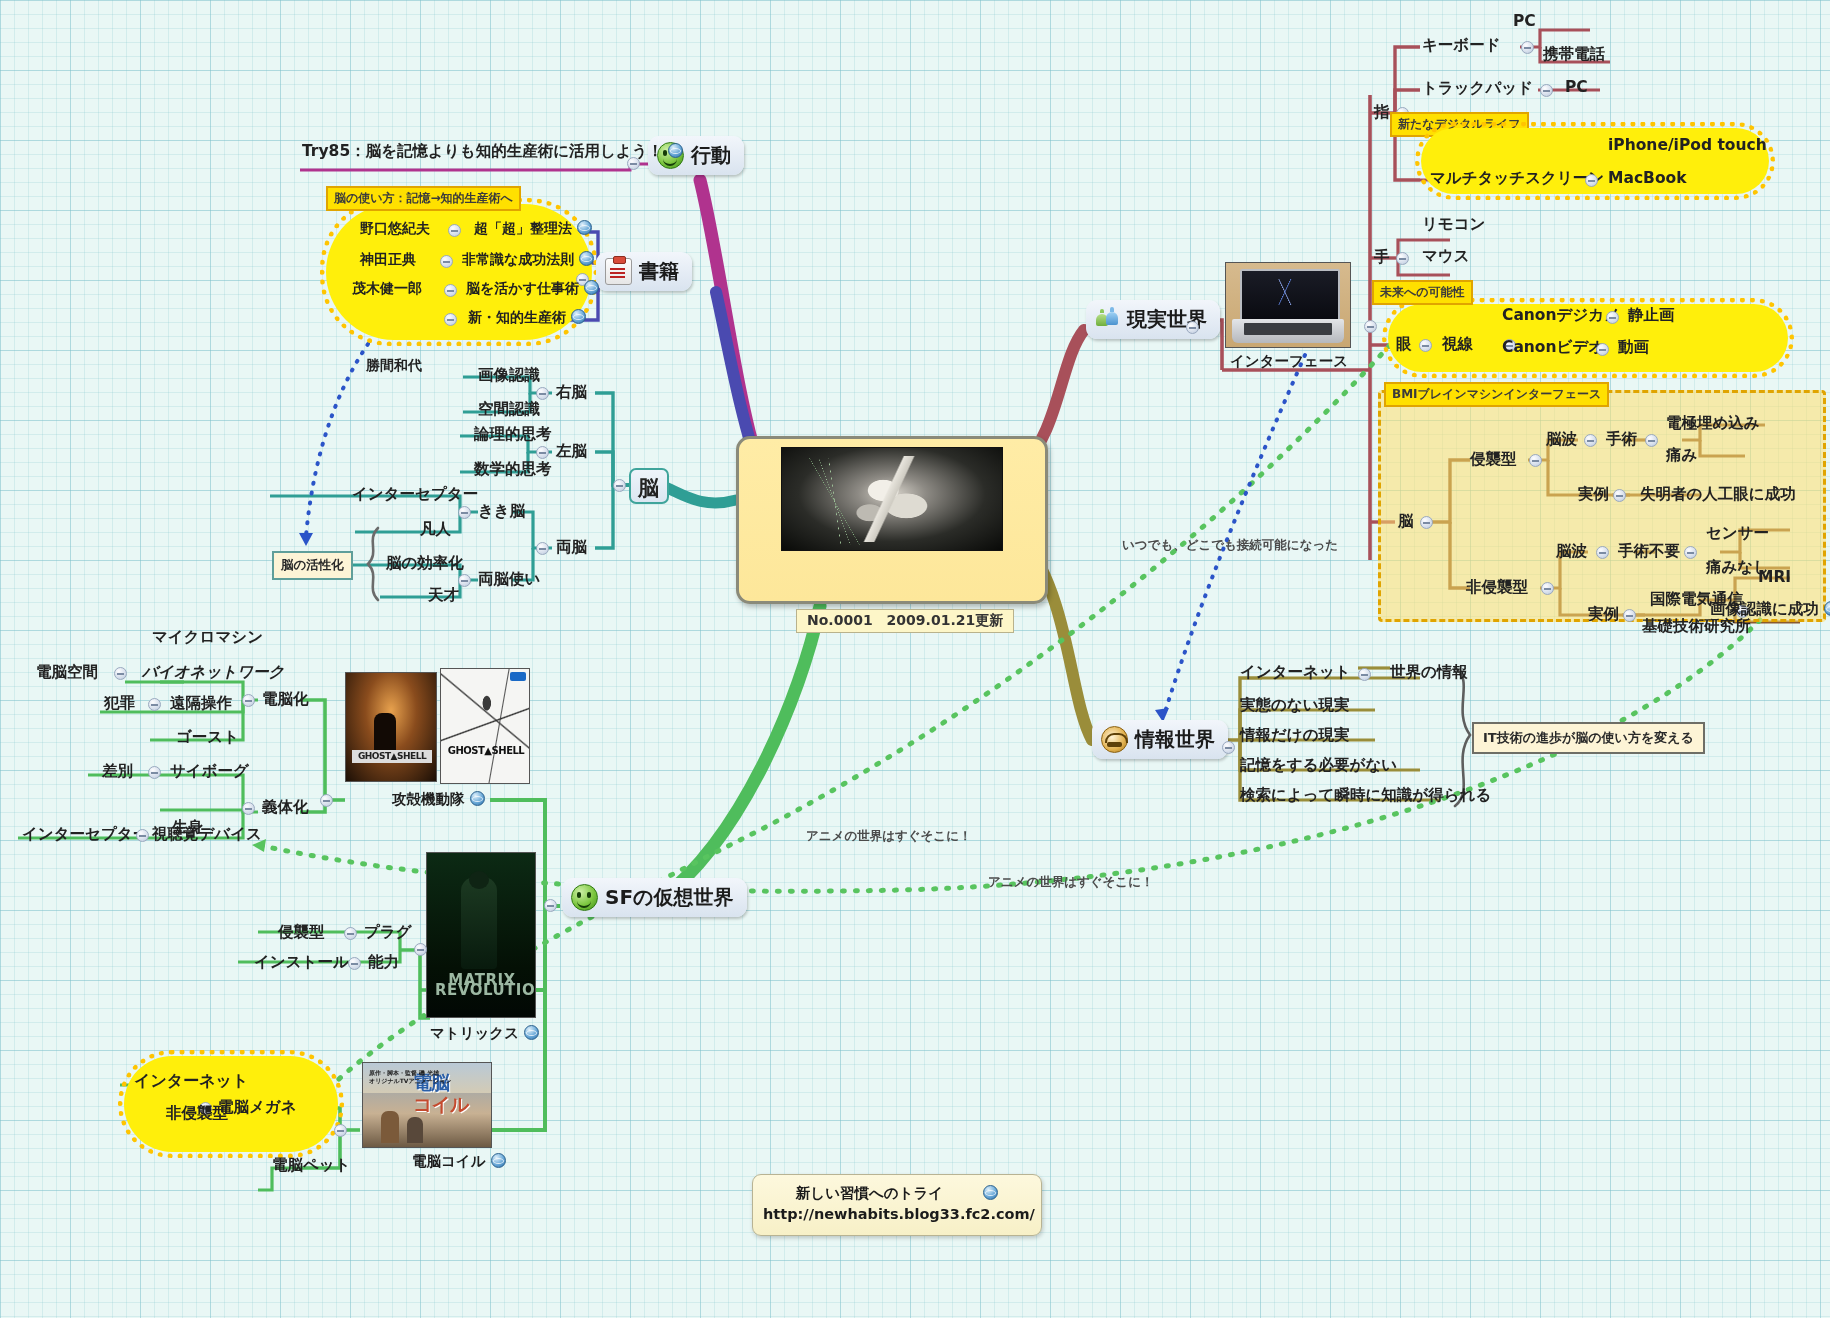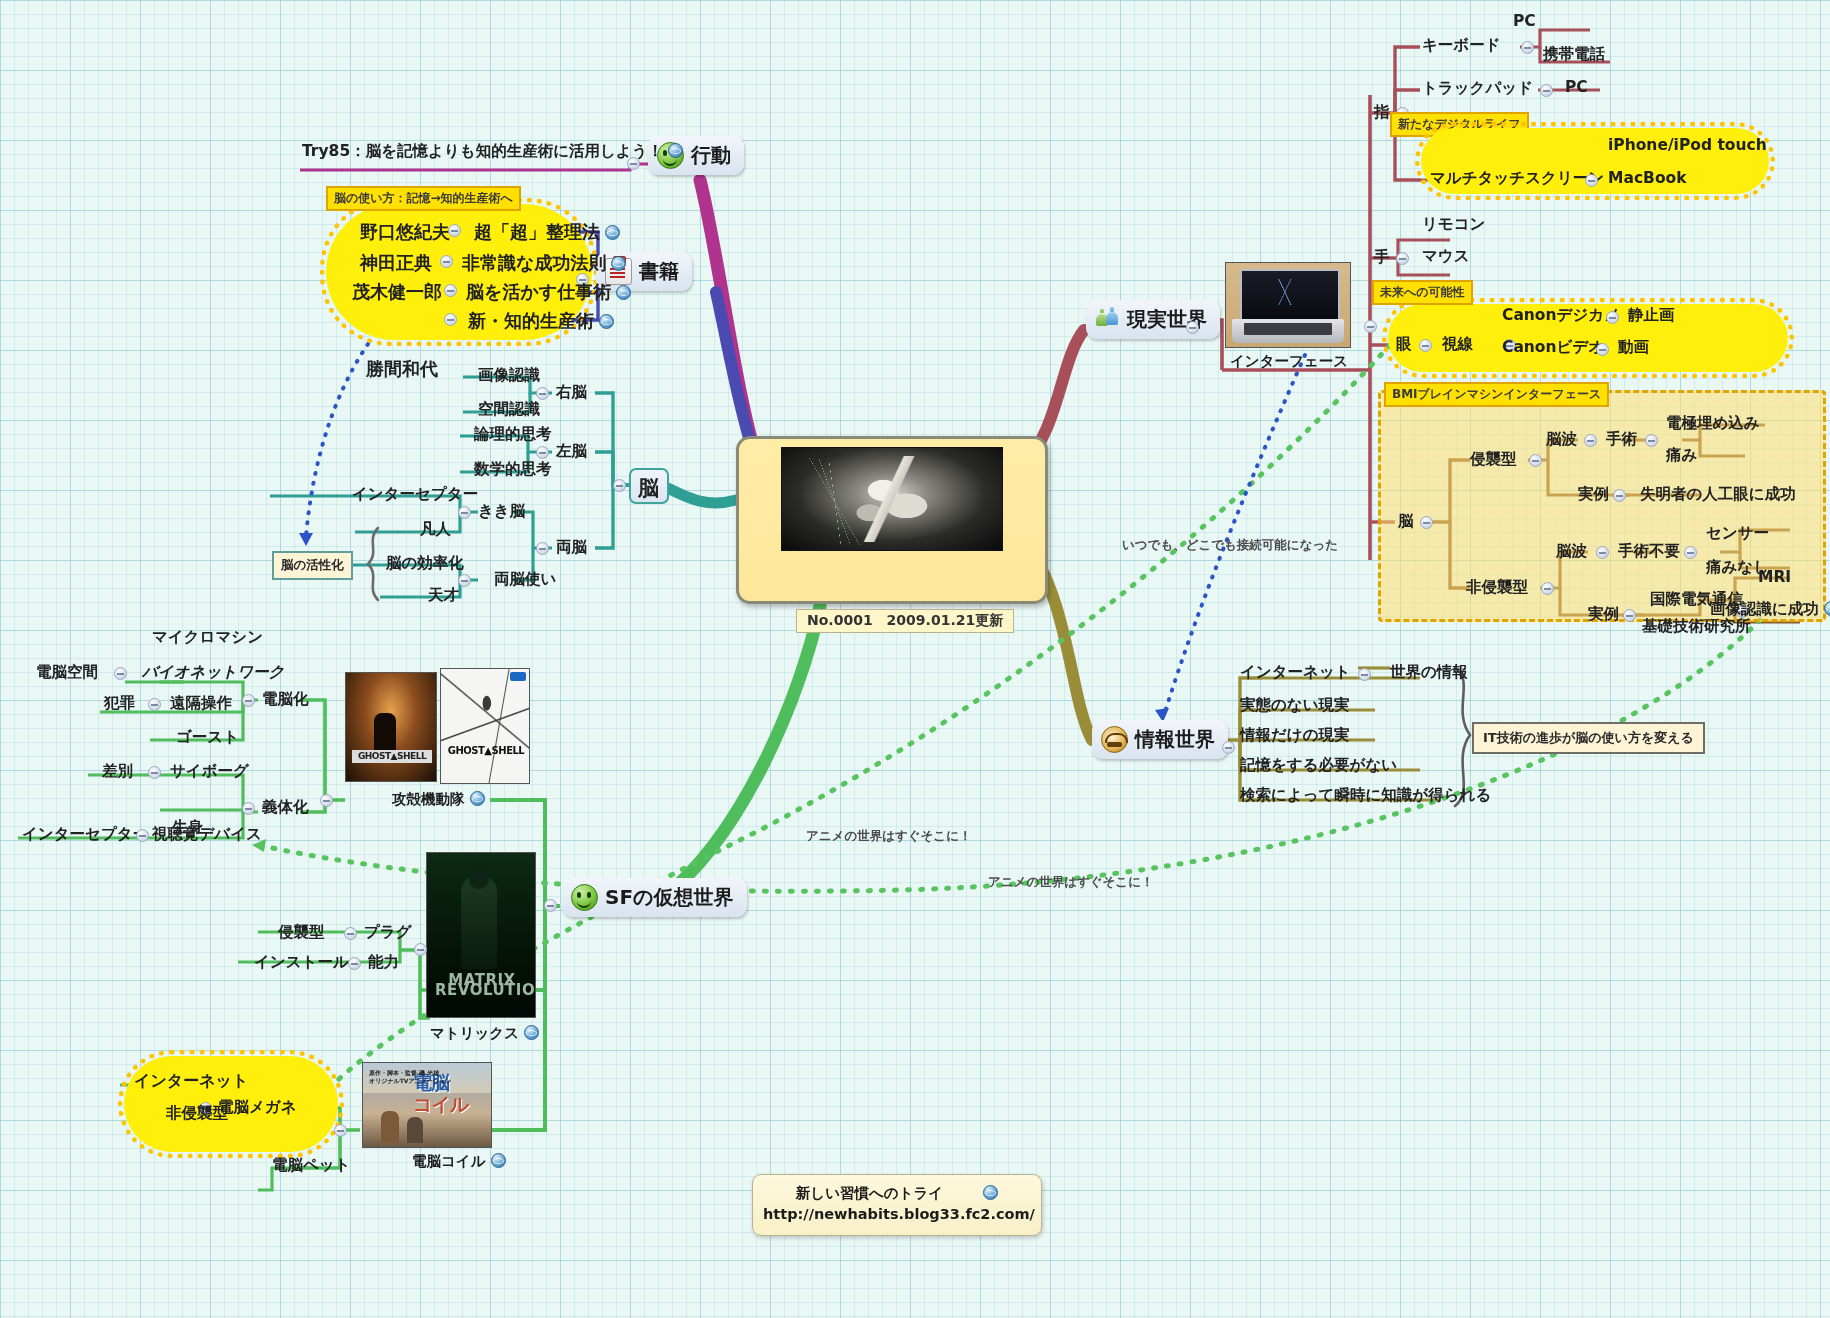"野口悠紀夫" .nm { font-size: 18px -> 14px }
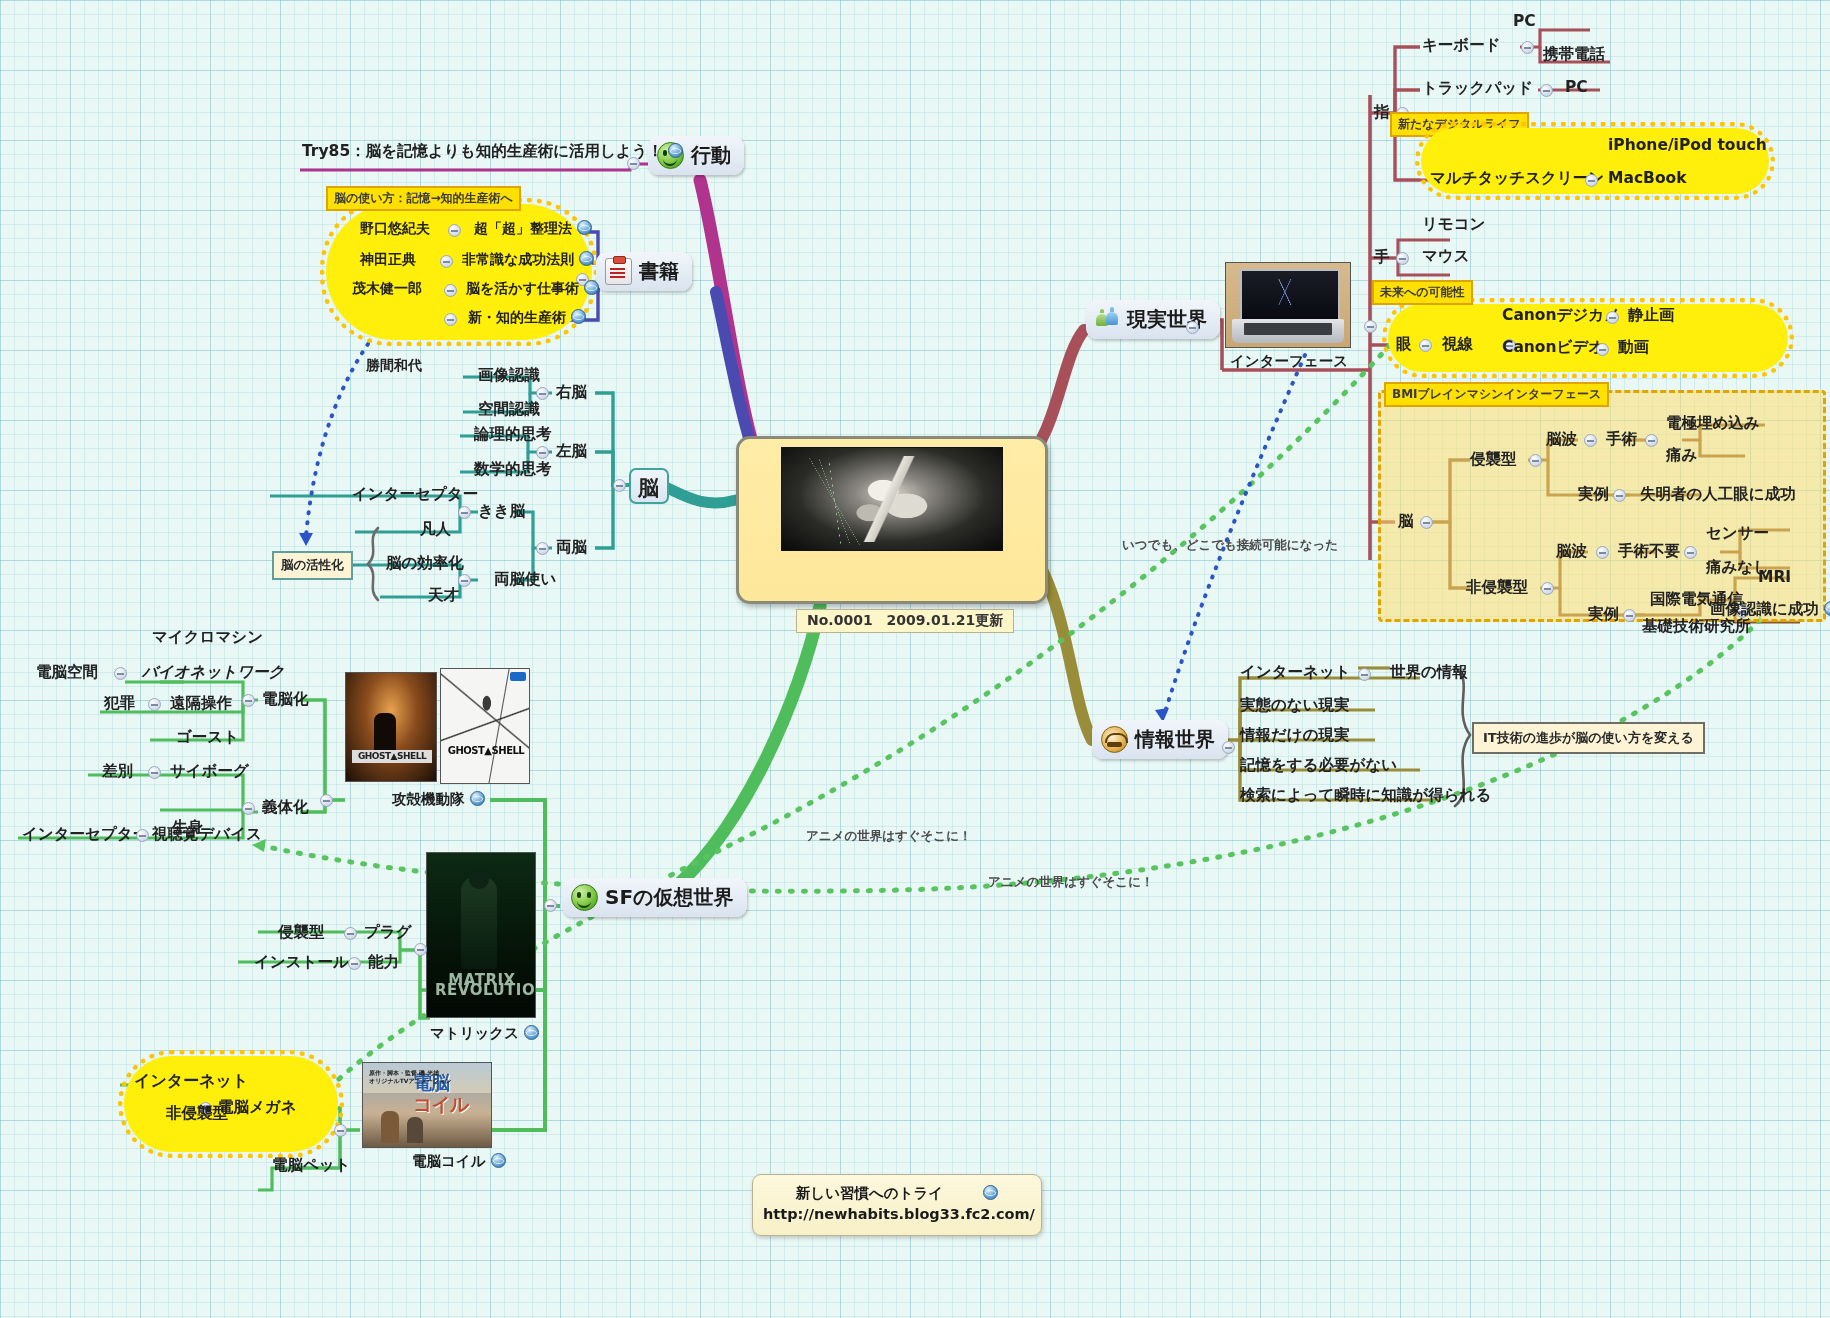"両脳使い" div.lbl { padding-left: 16px -> none }
